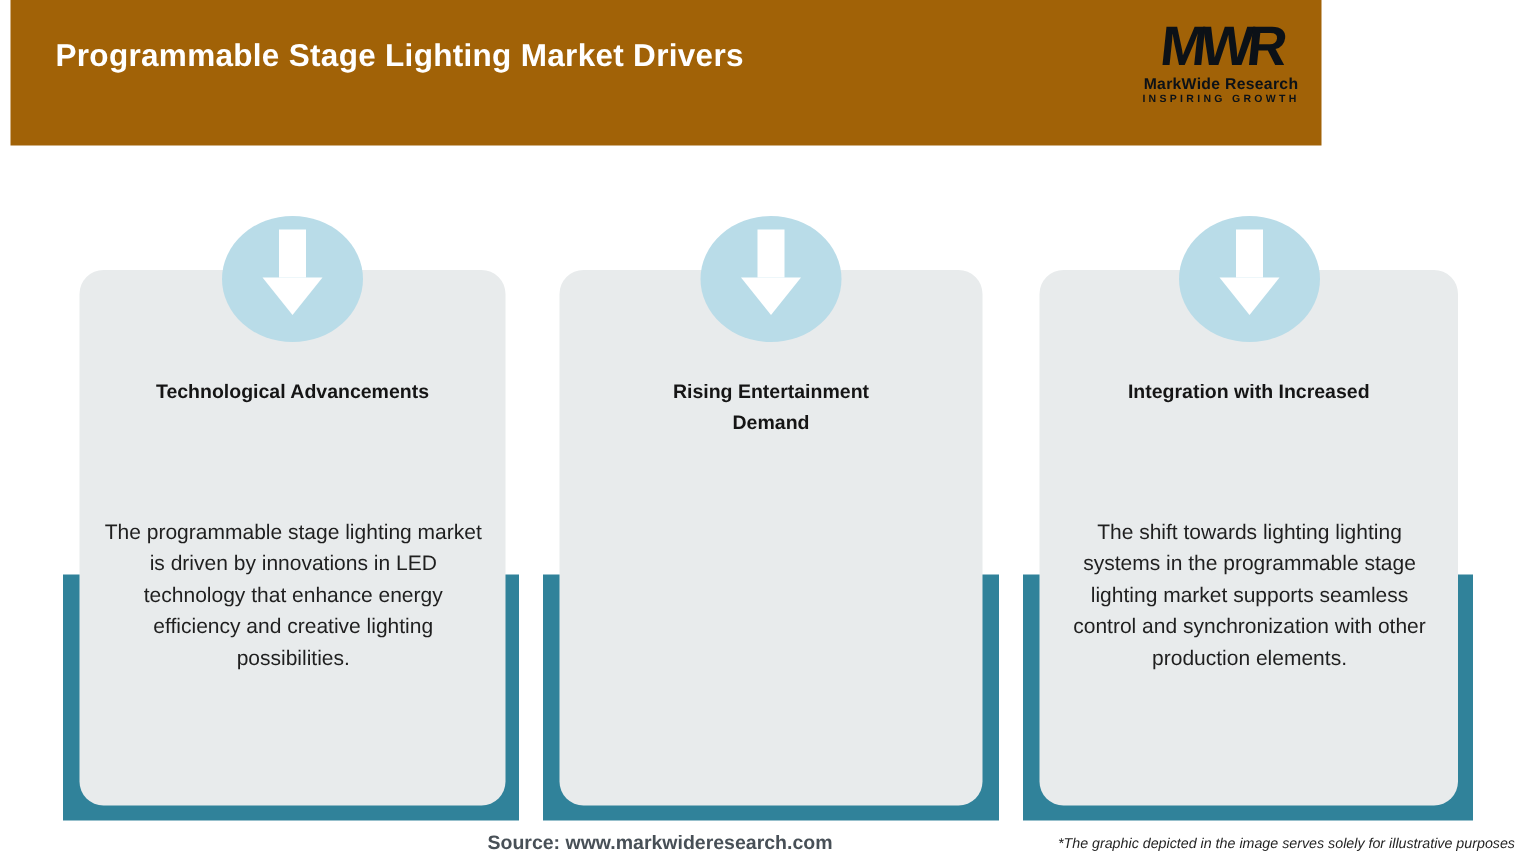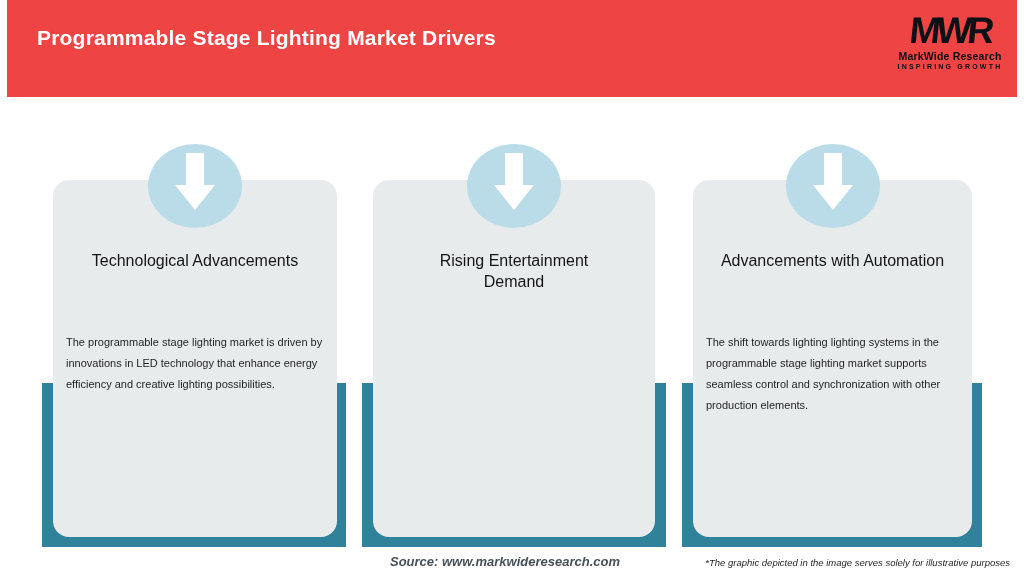"Programmable Stage Lighting Market" .header { background: #ef4444 -> #a16207; width: 1010px -> 874px }
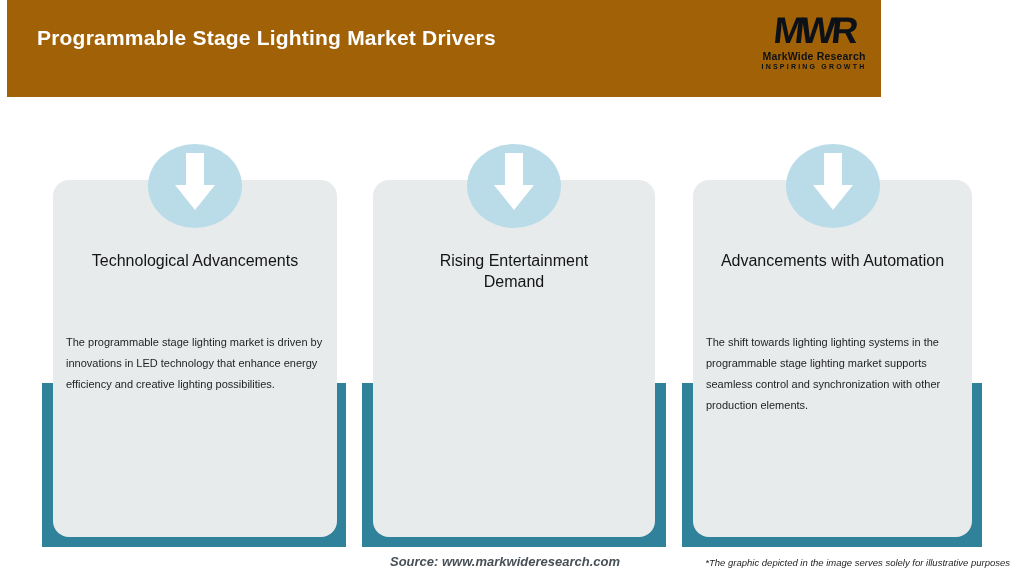"Technological Advancements" .card-title { font-size: 16px -> 13px; font-weight: normal -> bold }
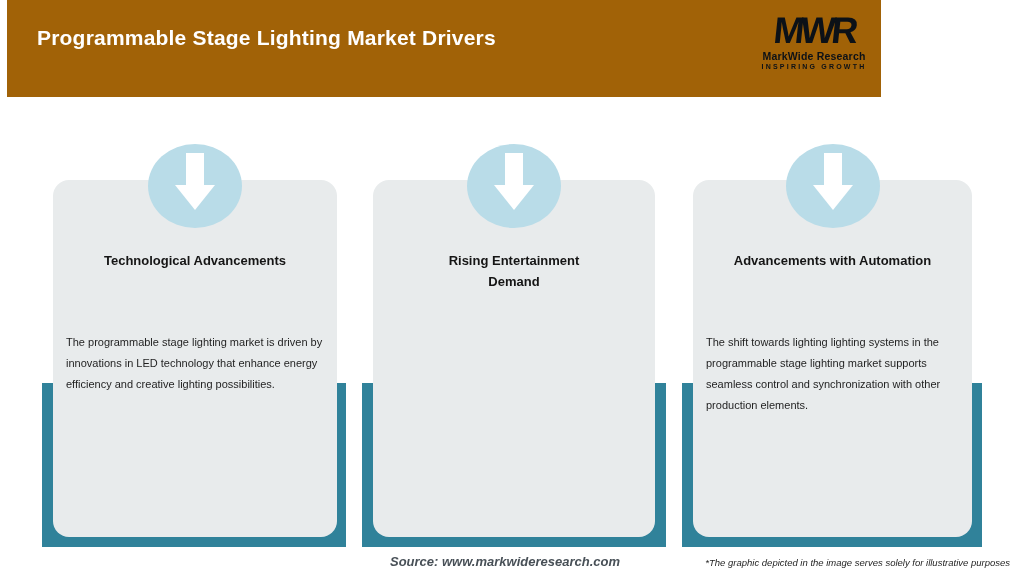"Advancements with Automation" div.card-title { text: Advancements with Automation -> Integration with Increased }
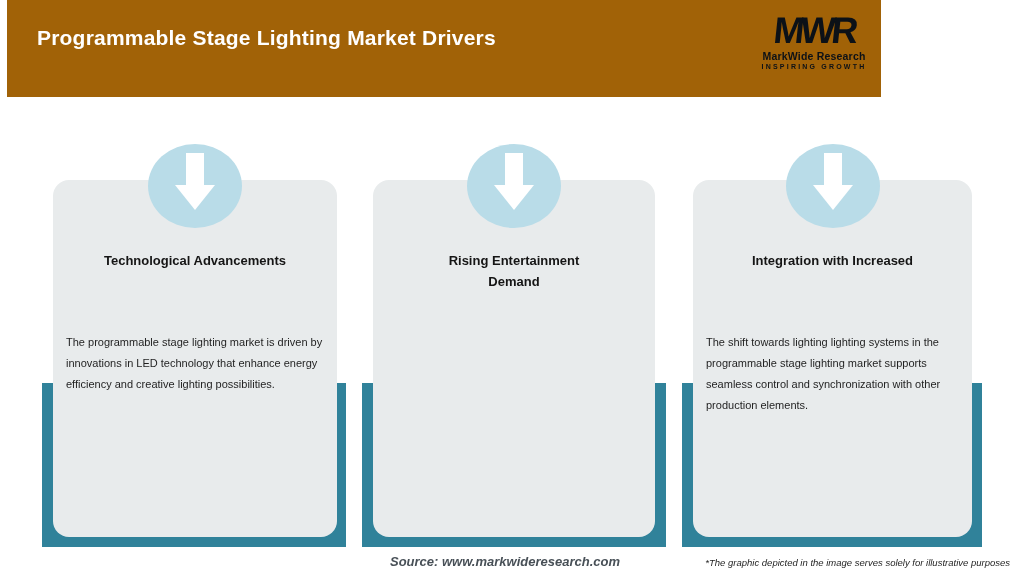"The programmable stage lighting market" .card-body { font-size: 11px -> 14px; text-align: left -> center; top: 152px -> 164px }
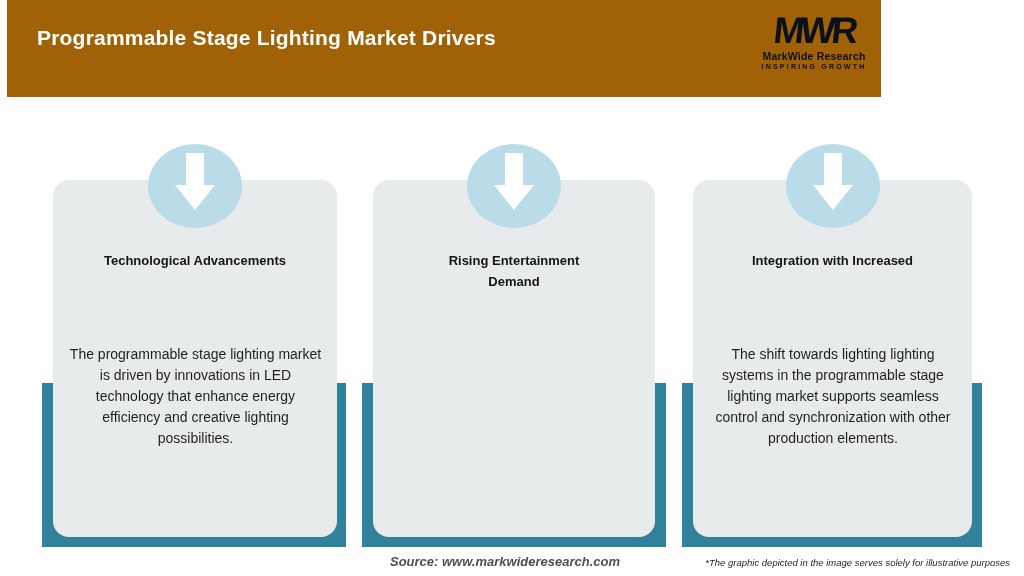"Source: www.markwideresearch.com" .source-text { font-style: italic -> none; text-align: center -> none }
